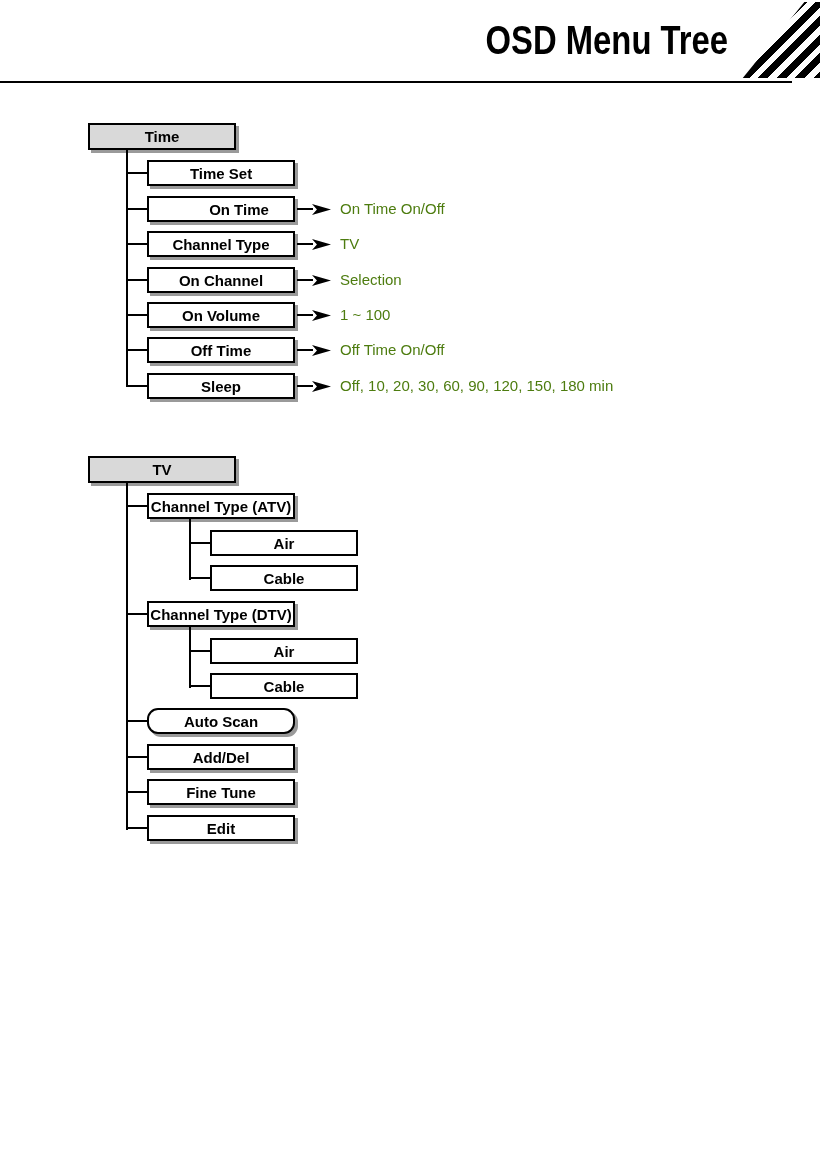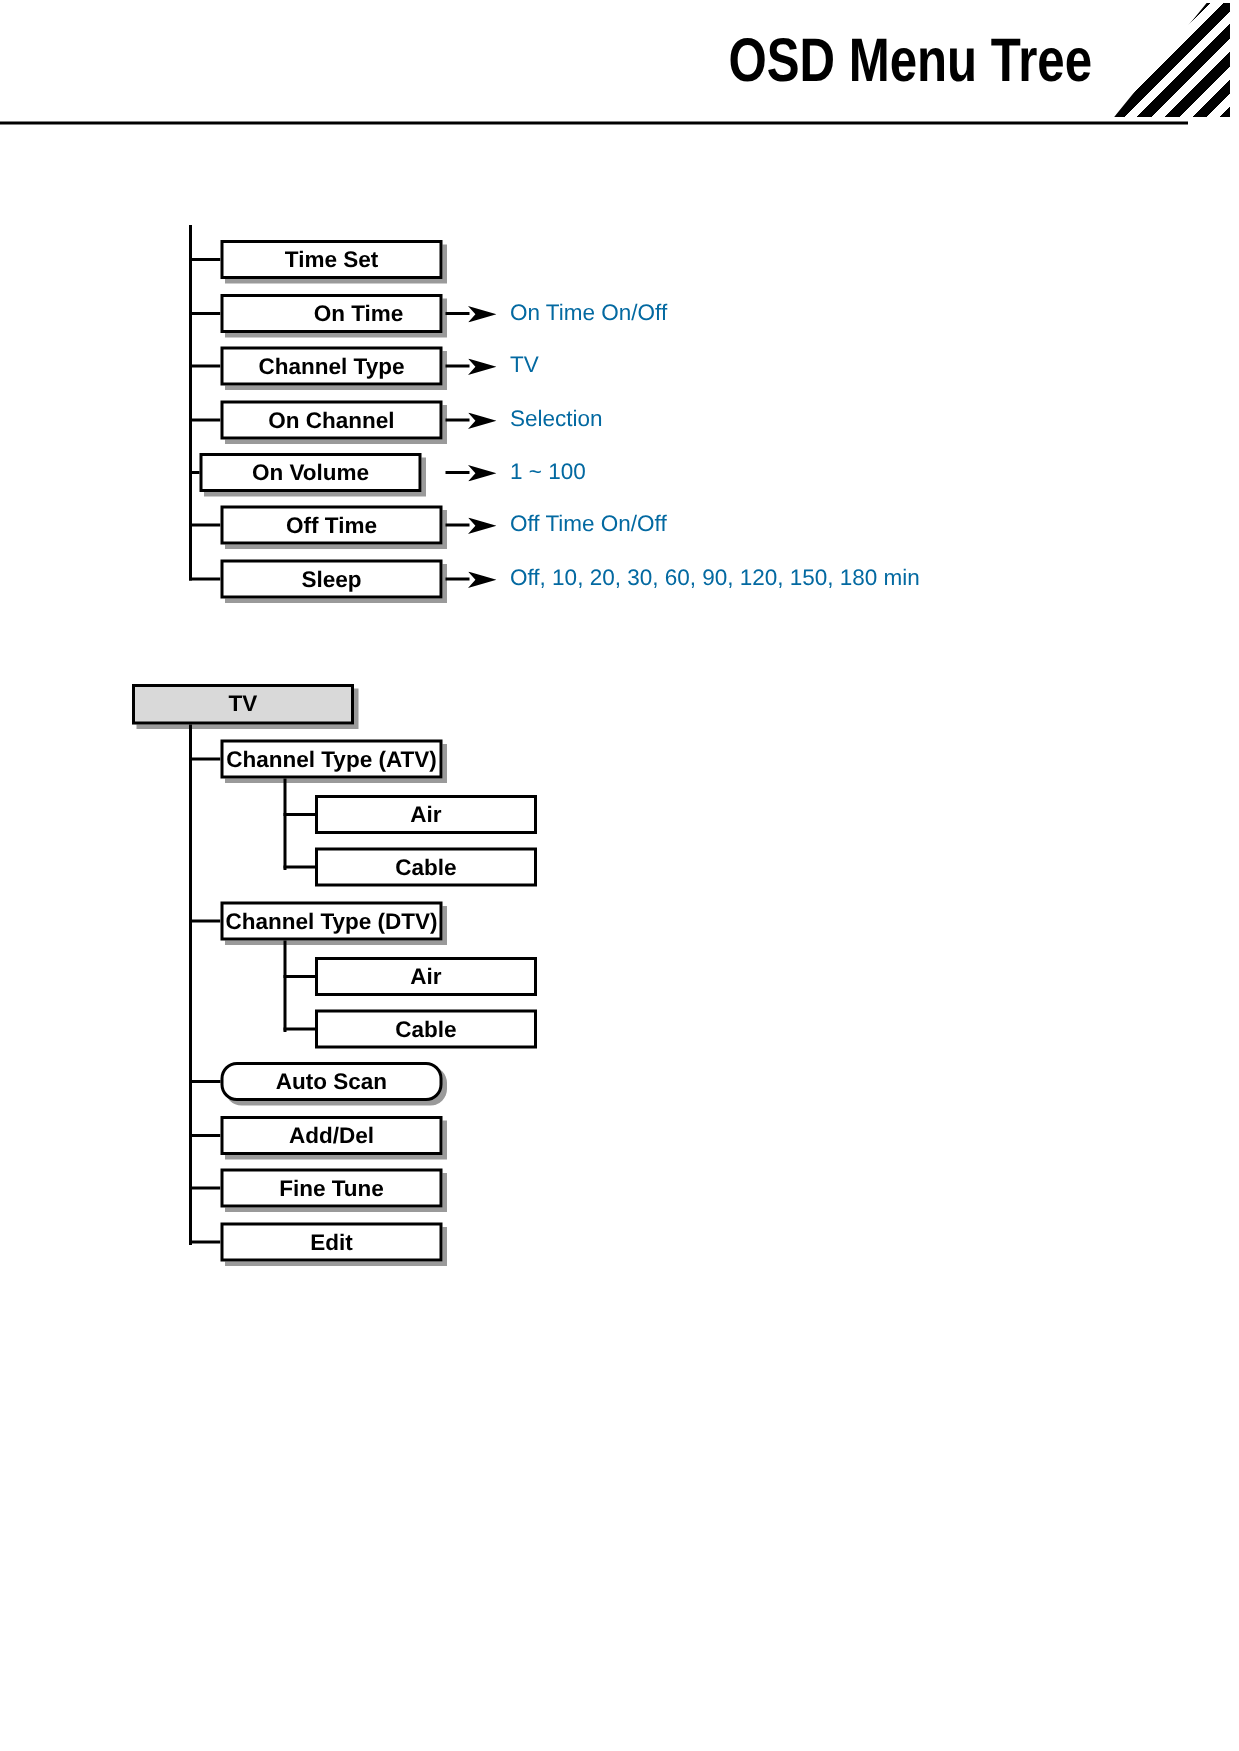"Time" div.node { html: none -> <div>Time</div> }
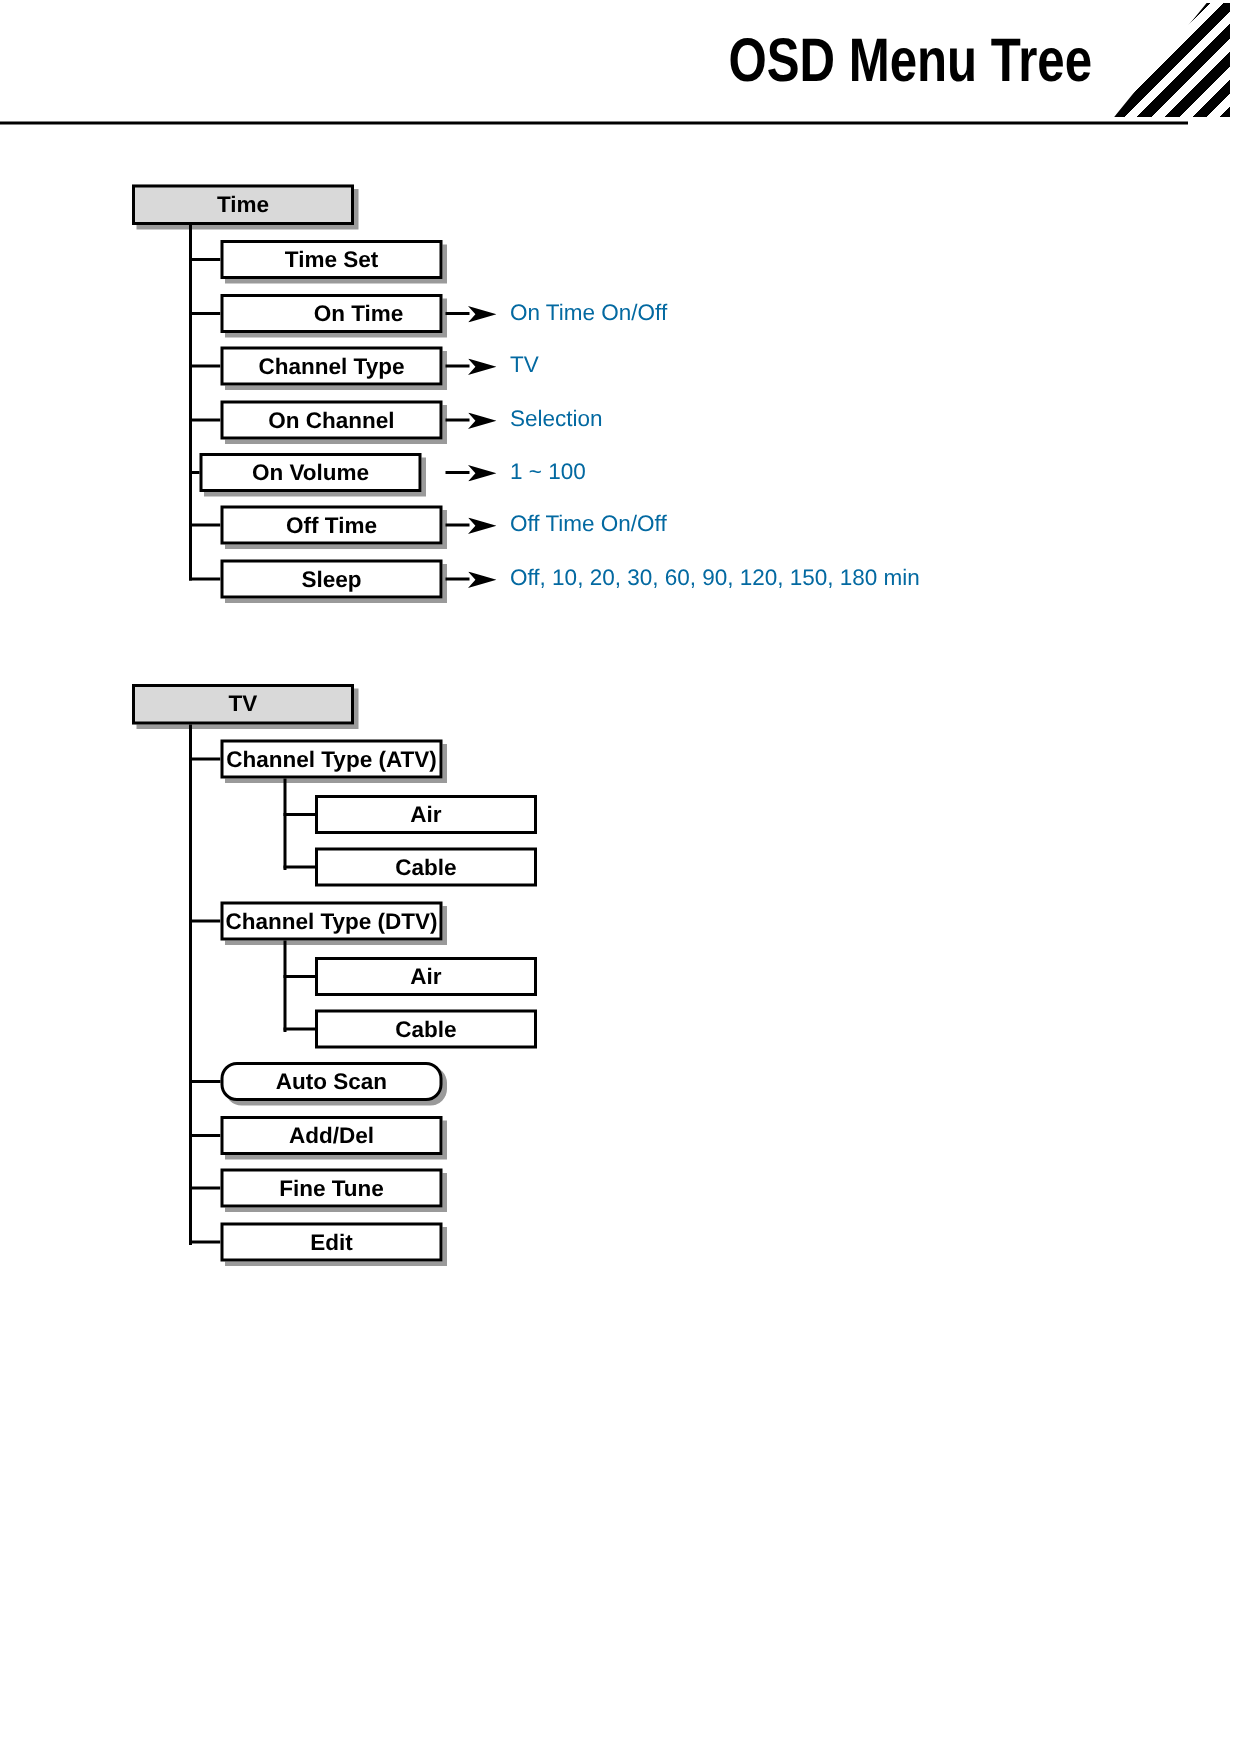"On Time On/Off" .arrow-label { color: #0369a1 -> #4d7c0f }
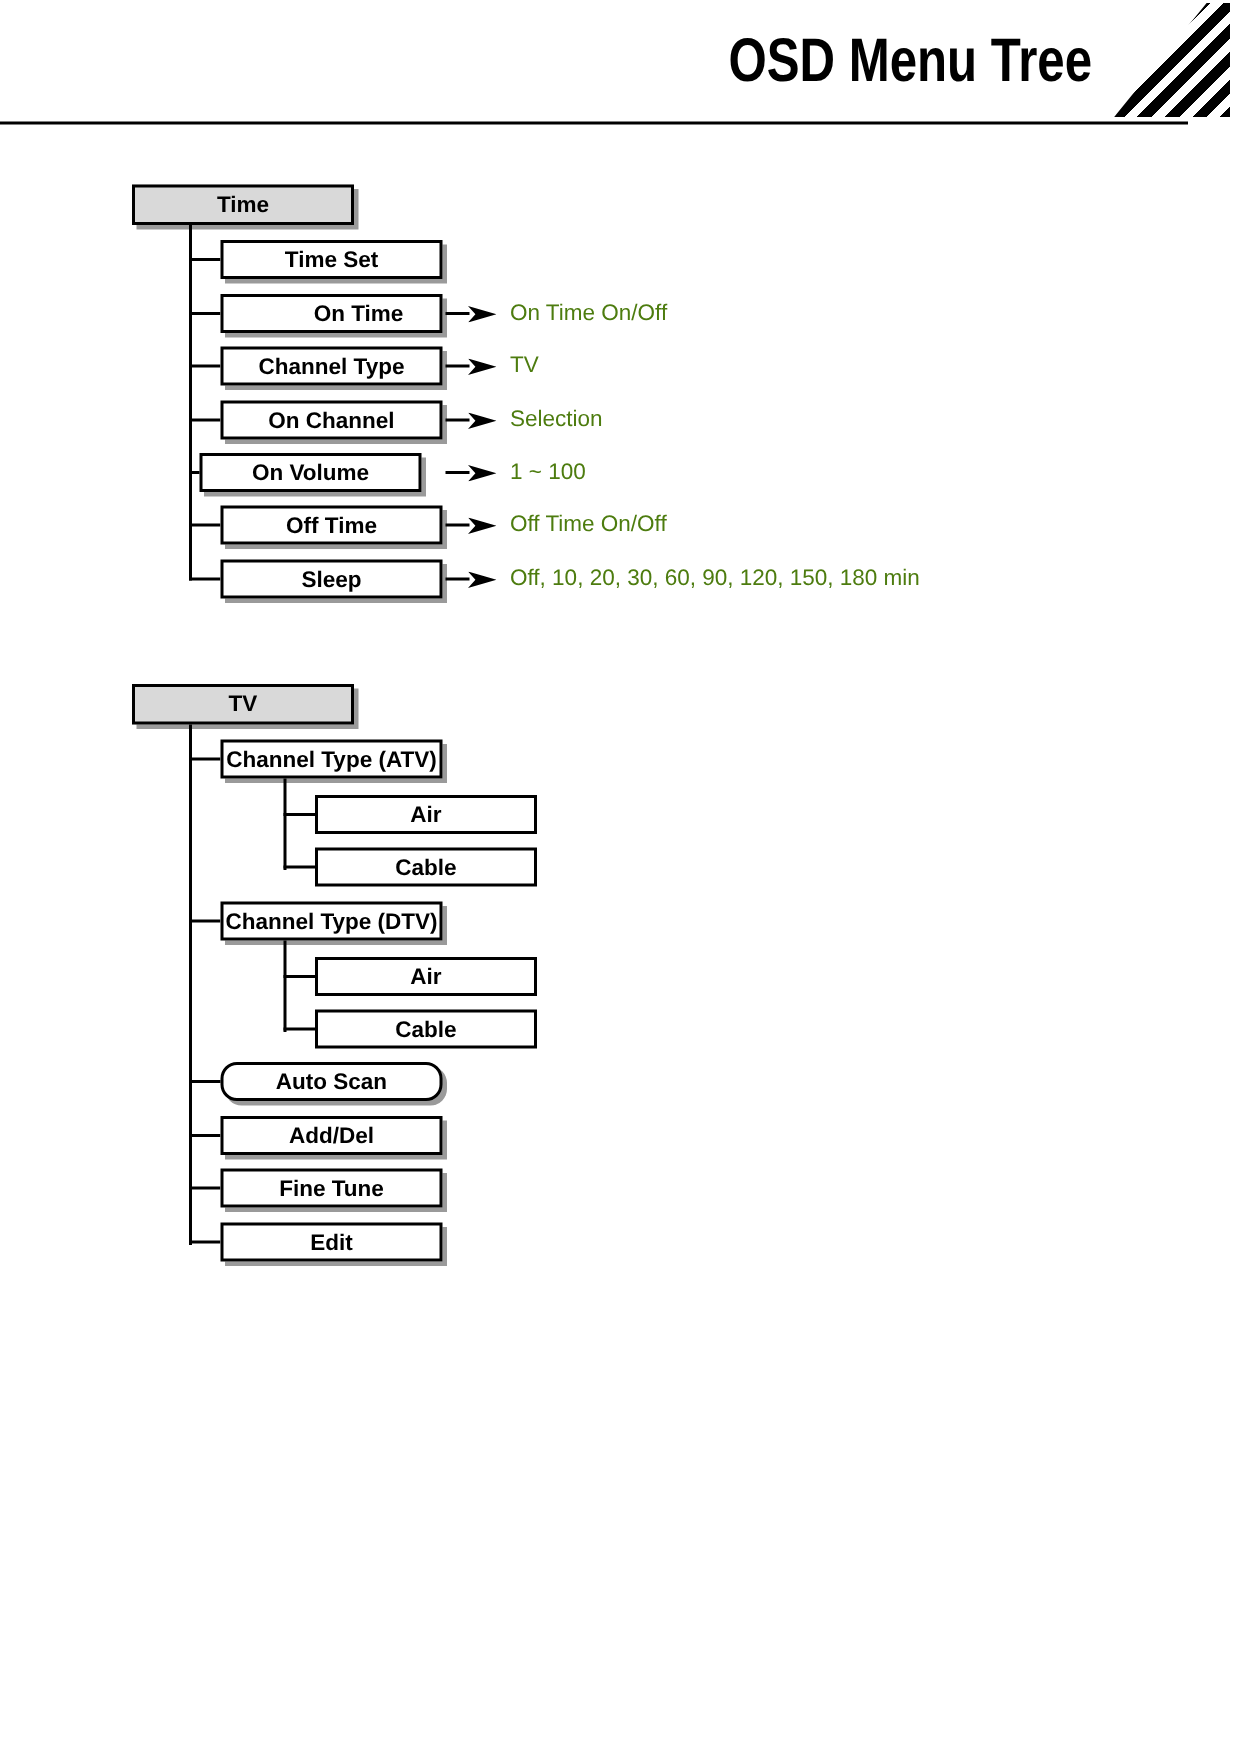"On Volume" div.node { left: 133px -> 147px }
